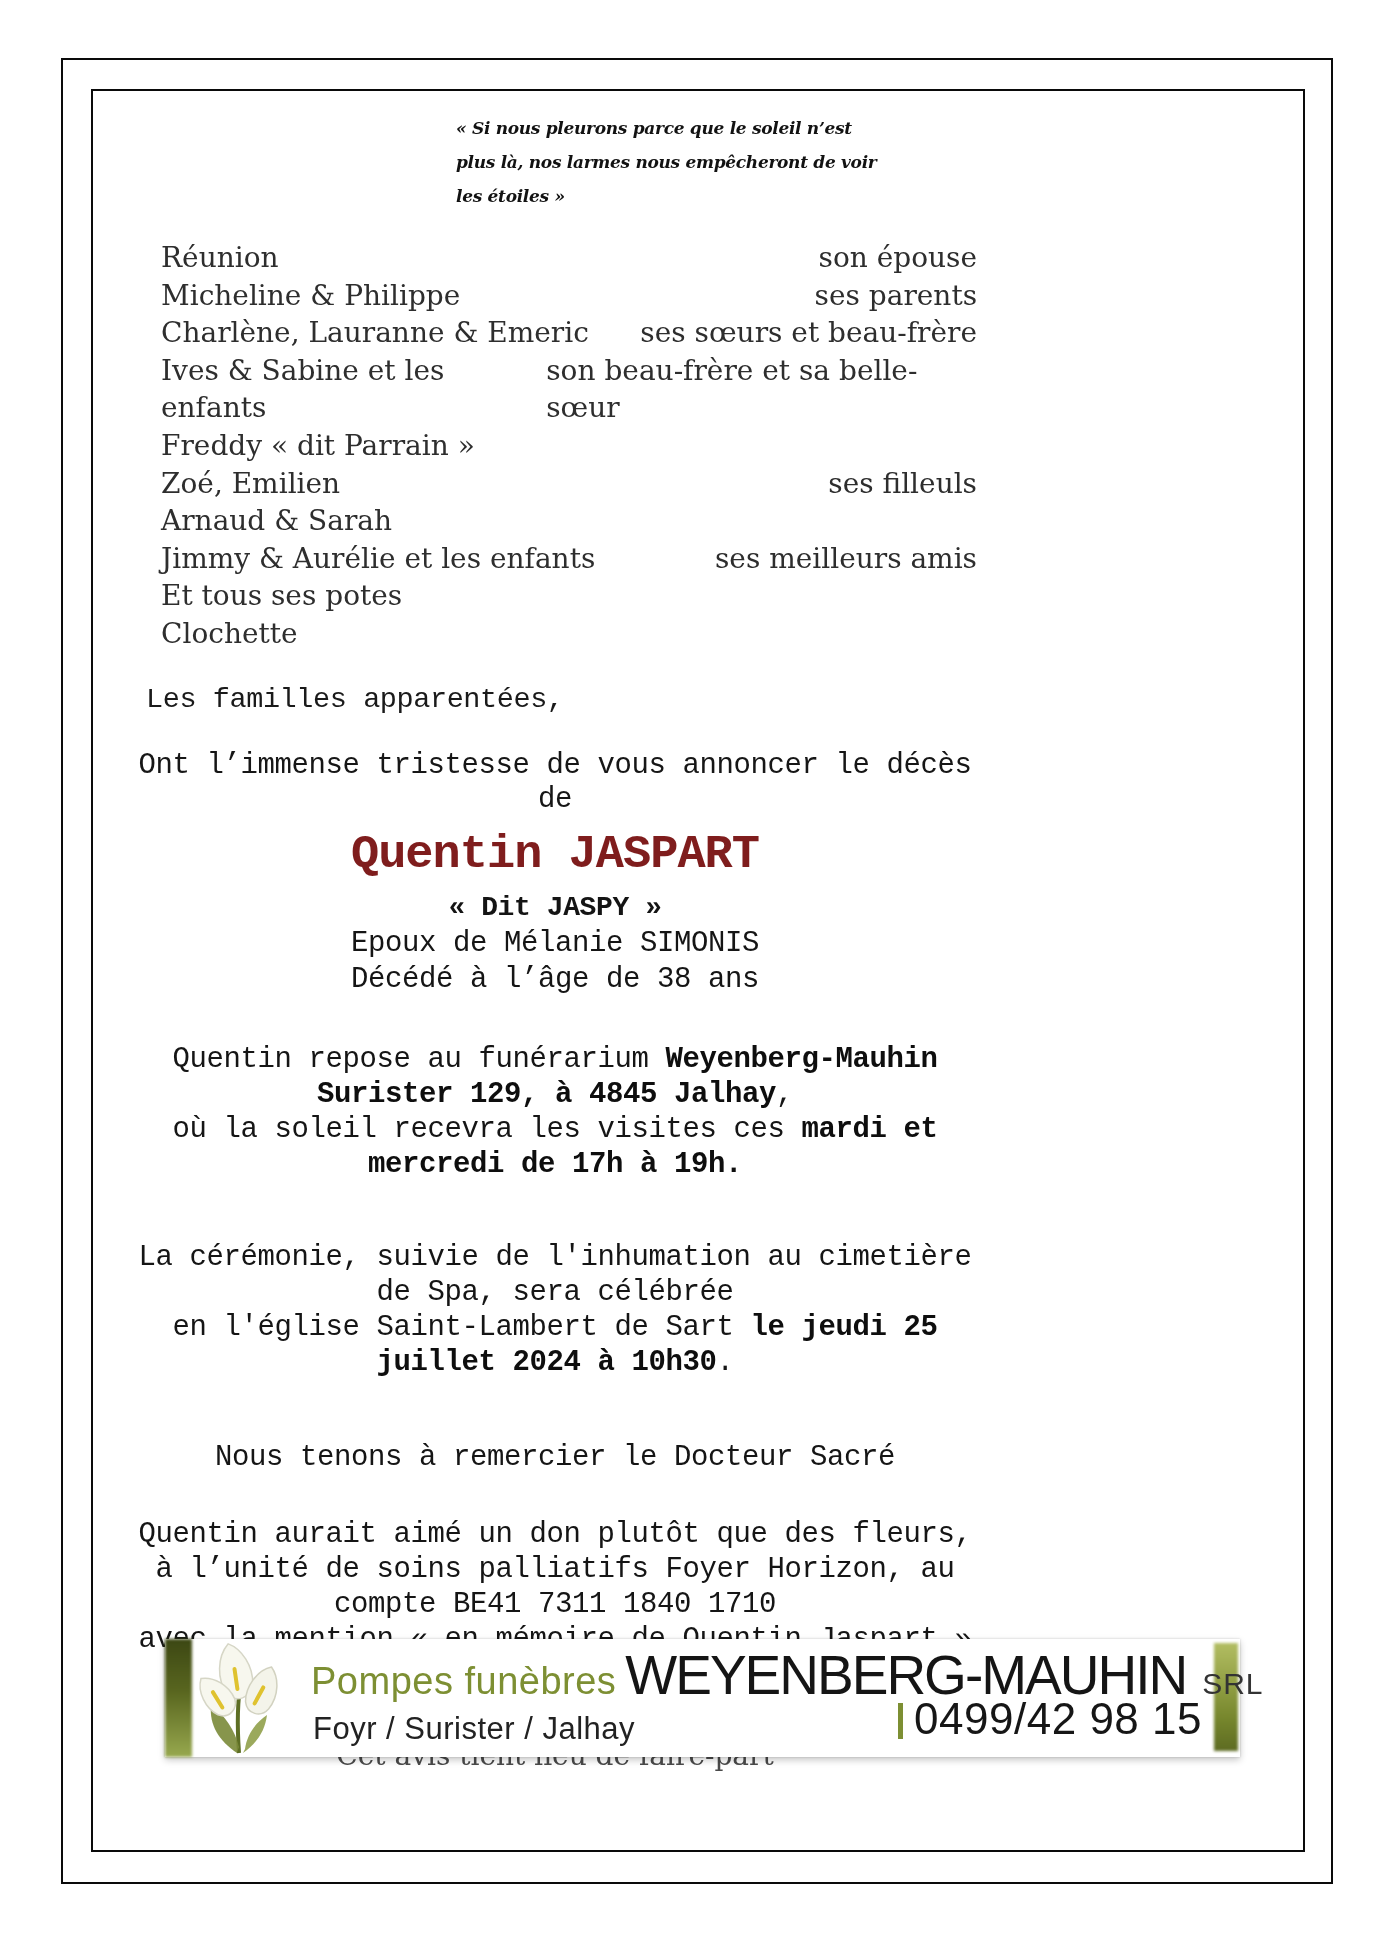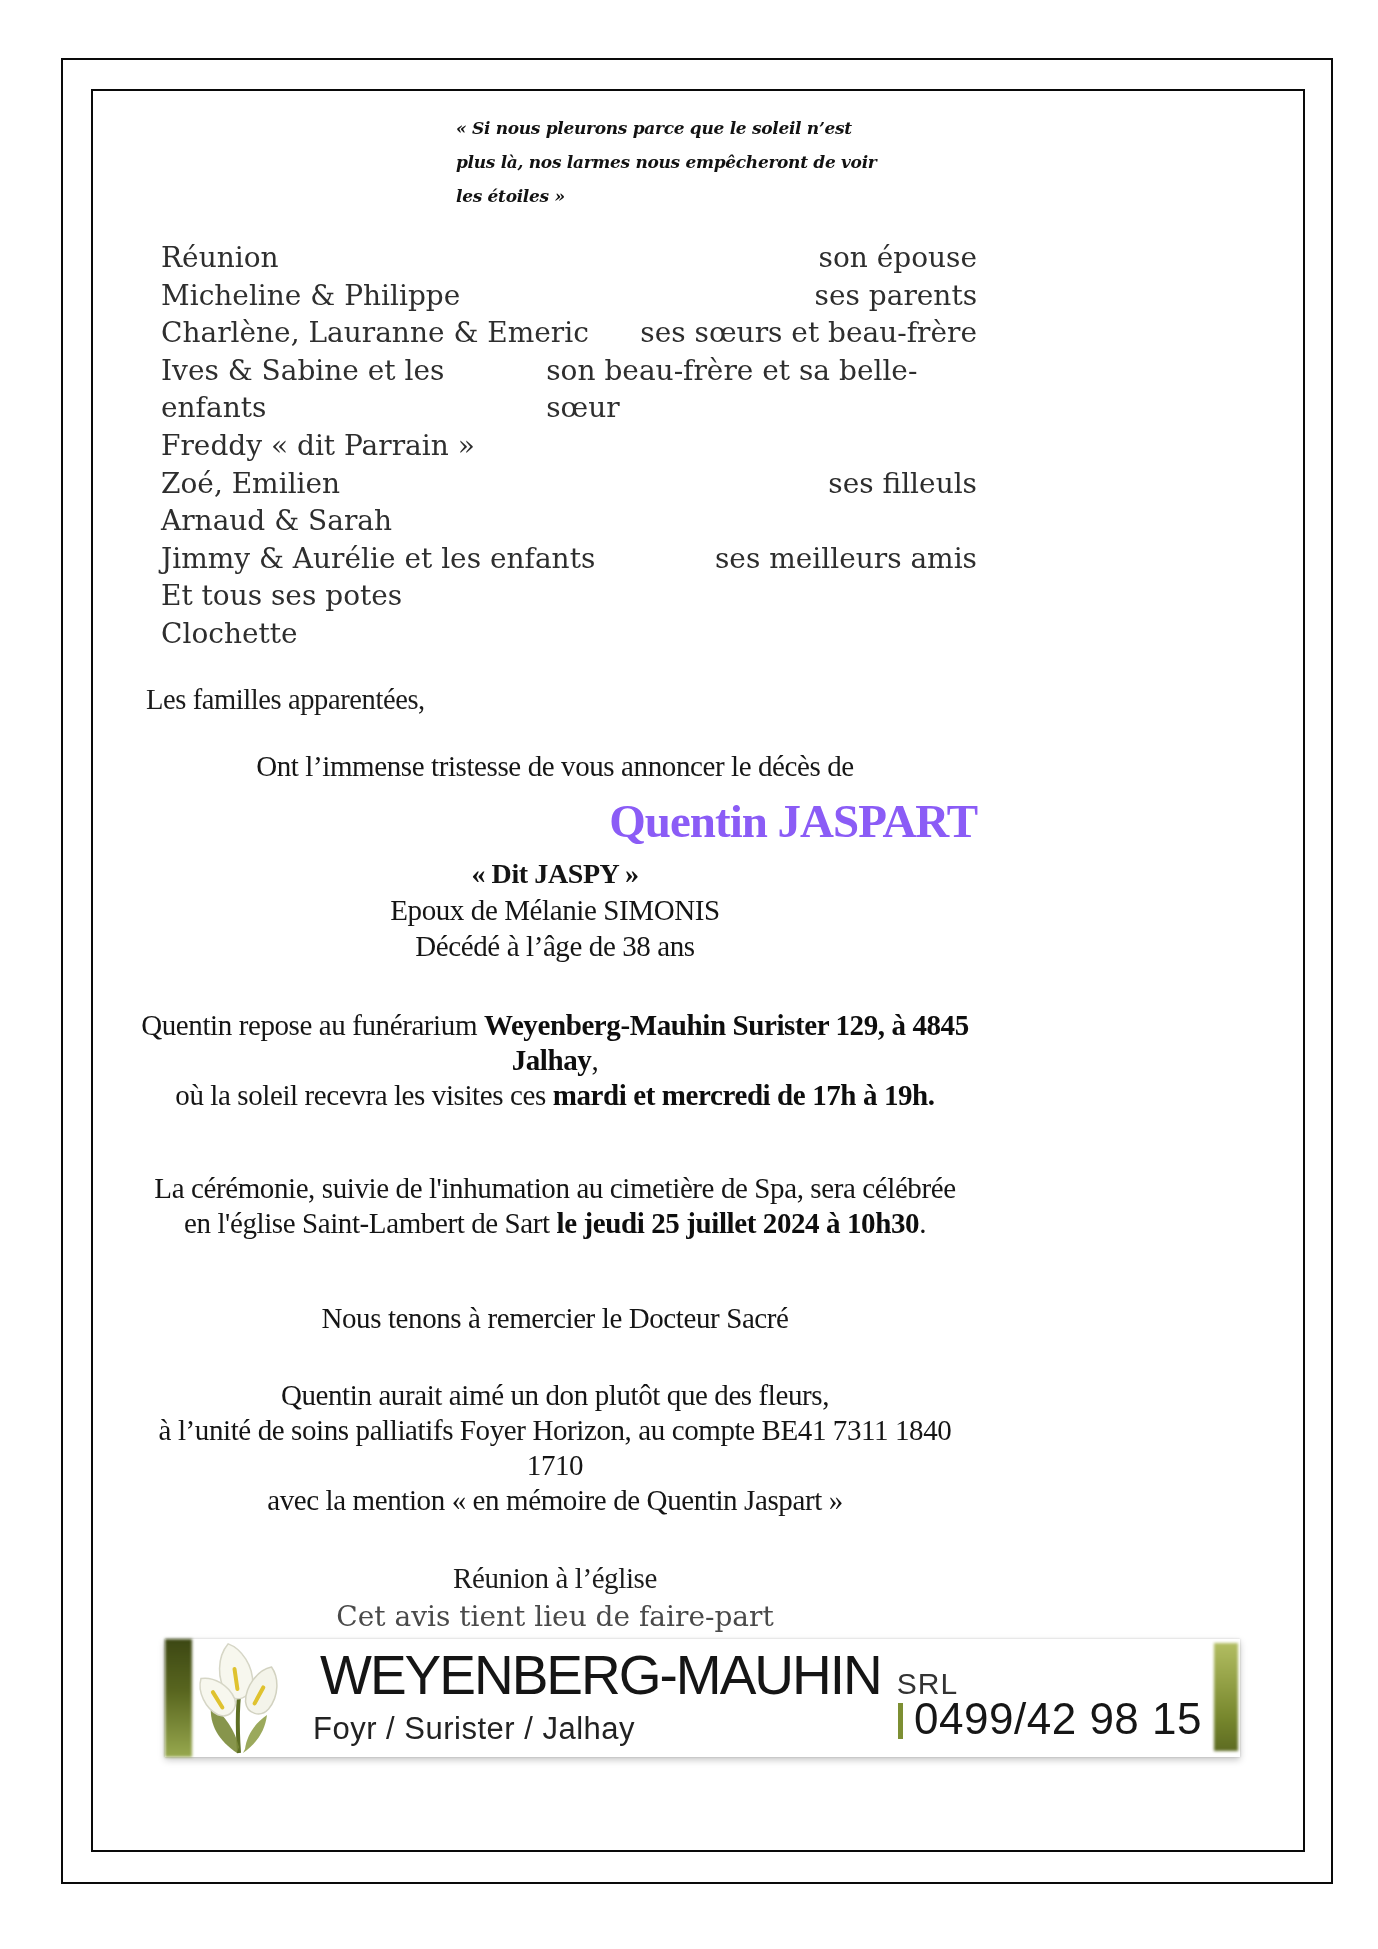"Les familles apparentées," .cond { font-family: none -> Liberation Mono, monospace }
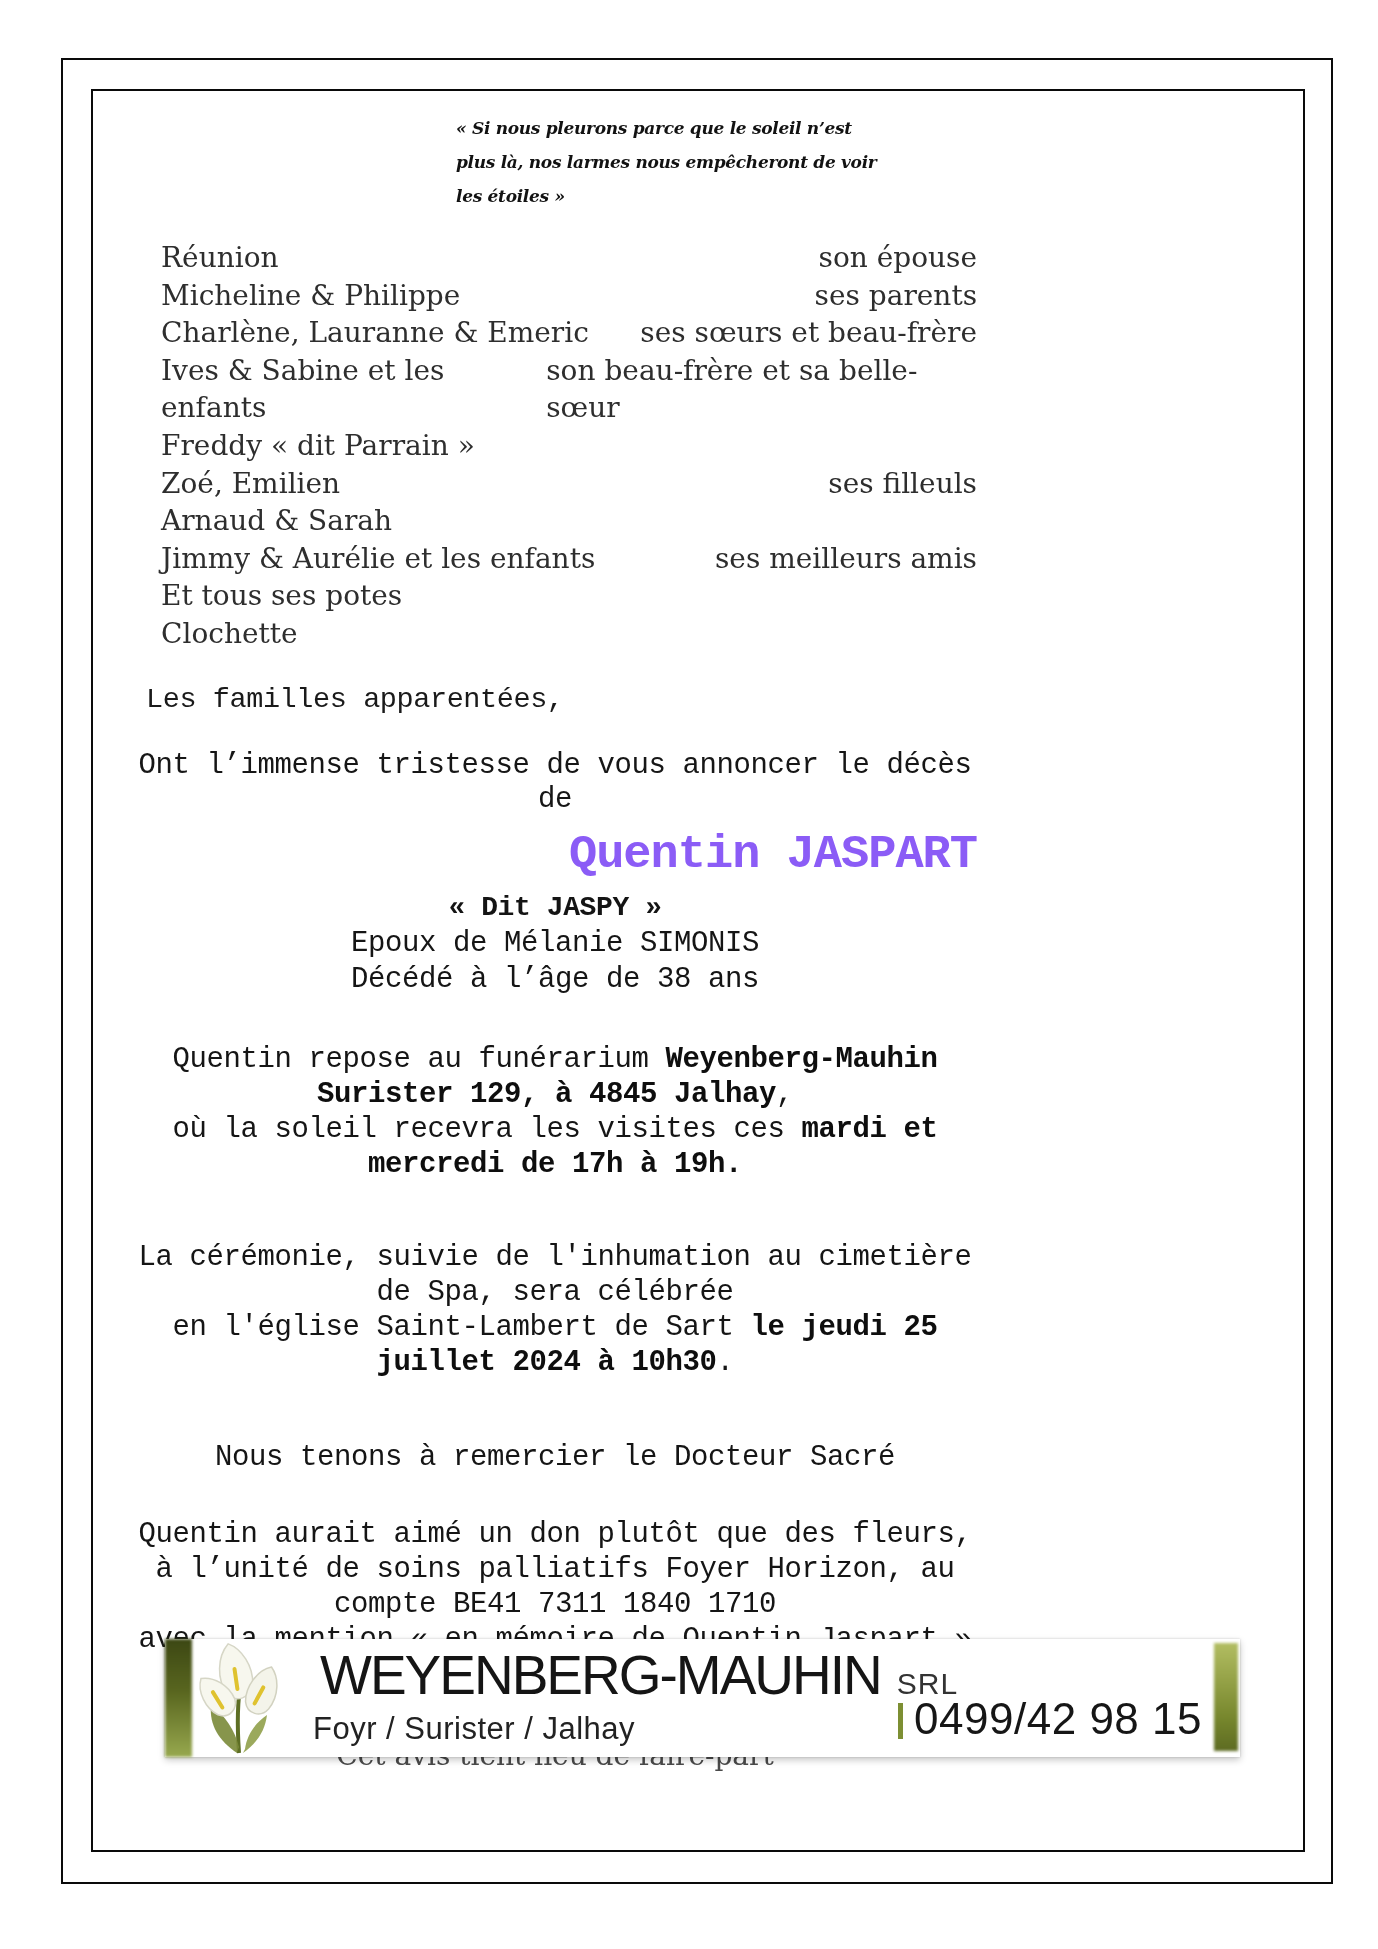"Quentin JASPART" .deceased-name { color: #8b5cf6 -> #7f1d1d; text-align: right -> none }
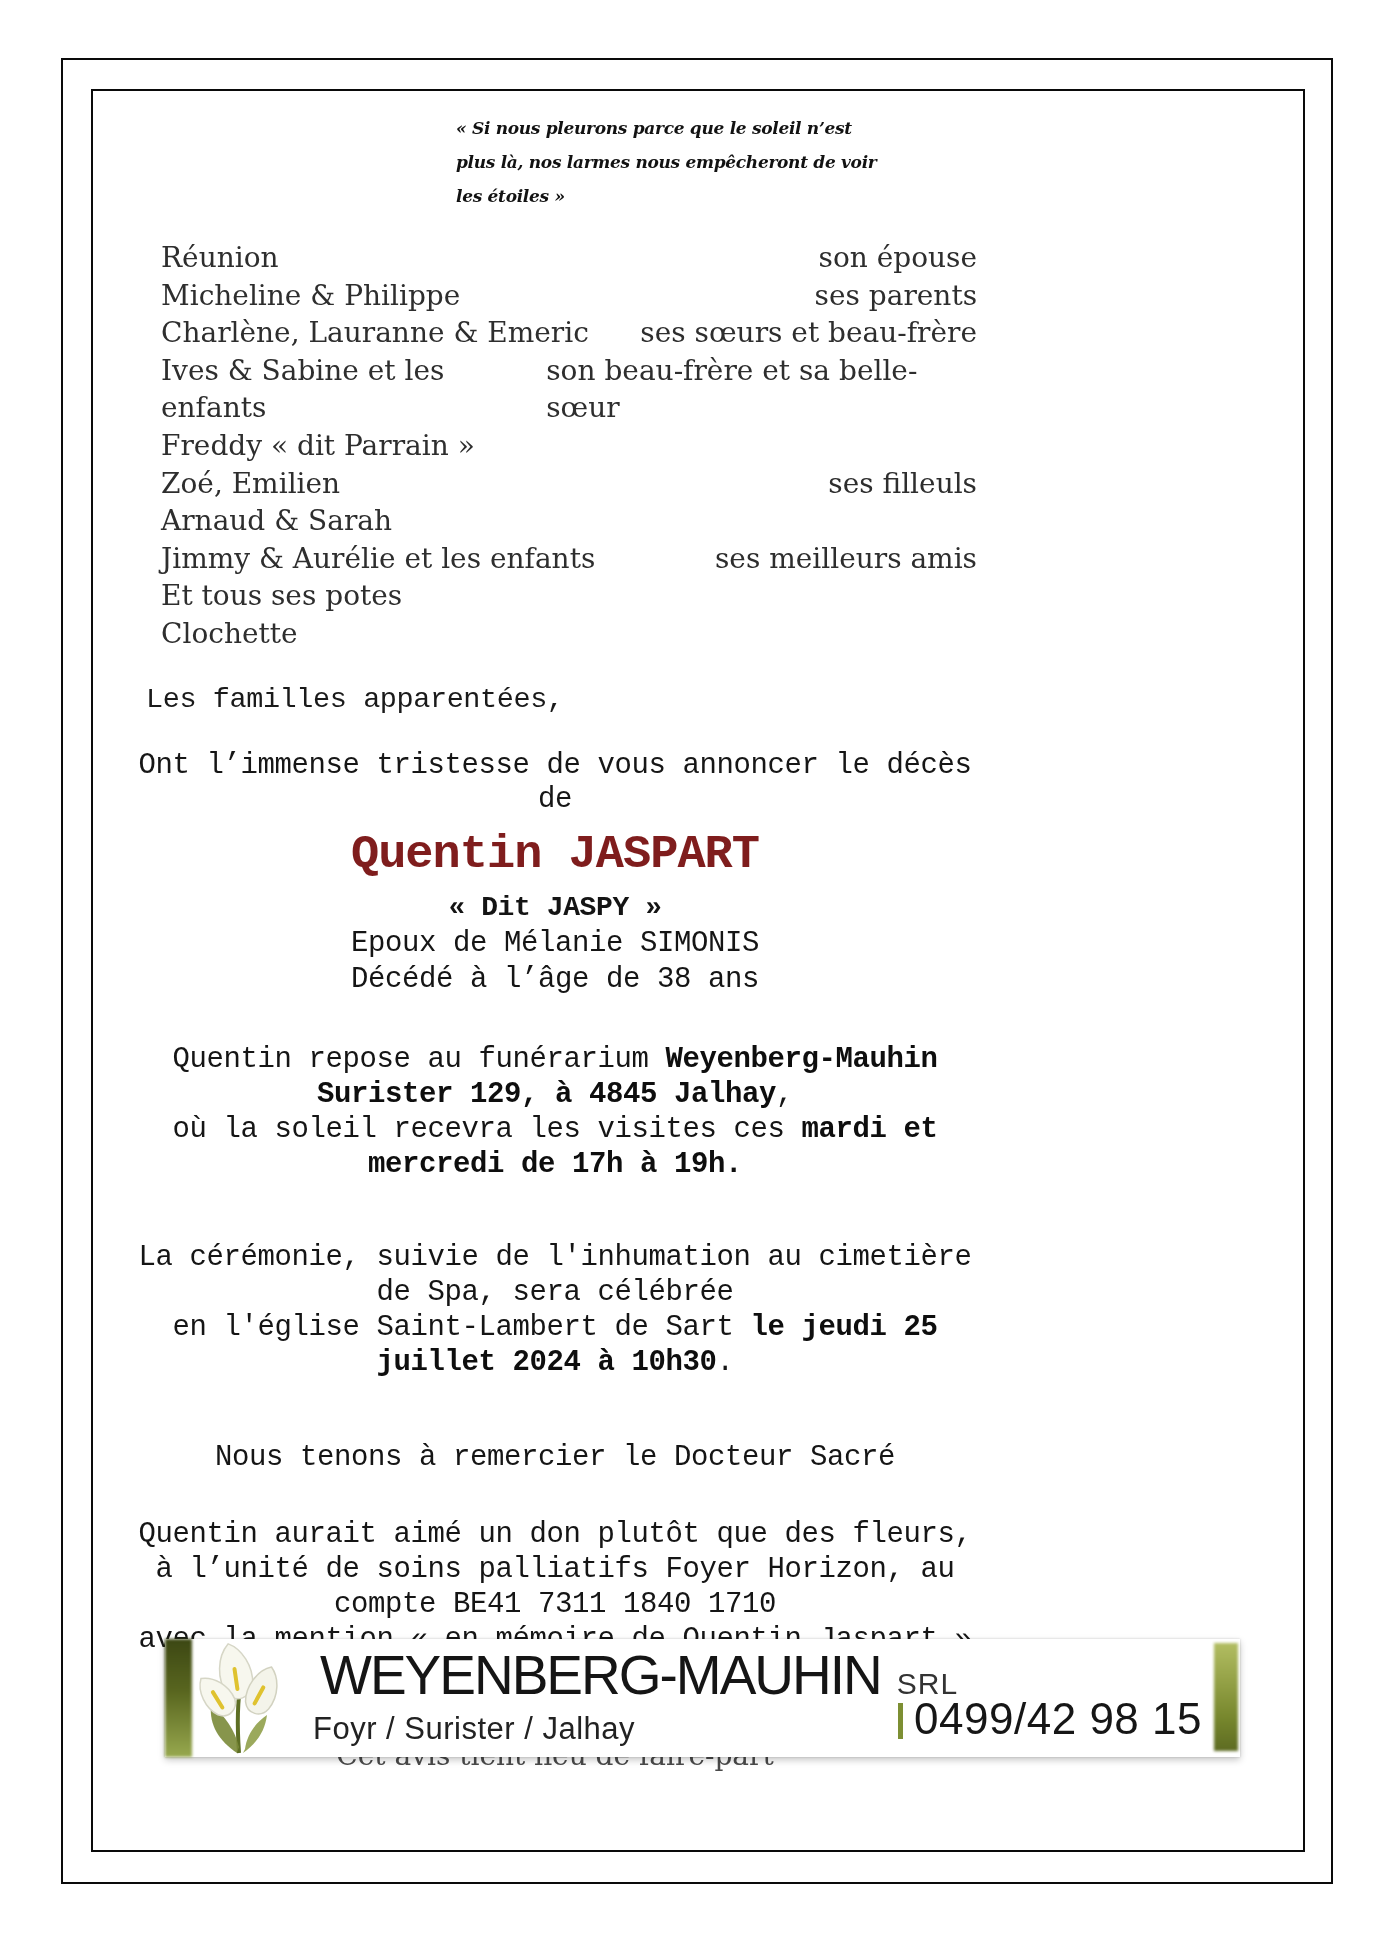"Pompes funèbres" span.pompes { html: none -> <span>Pompes funèbres</span> }
